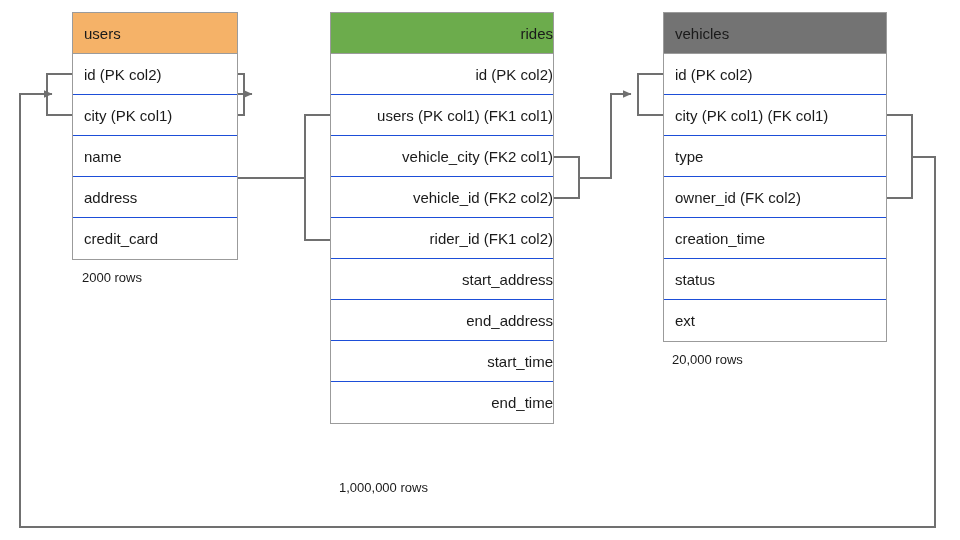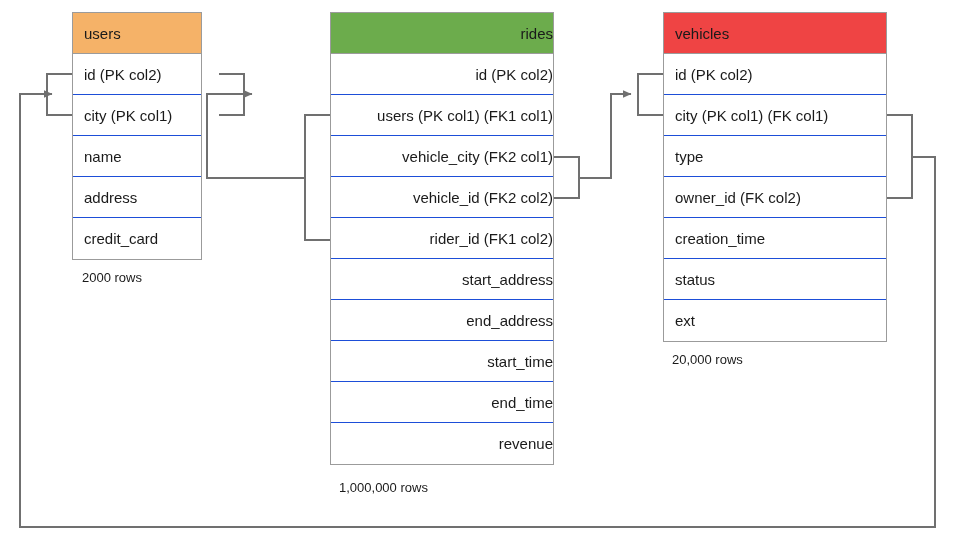"users" div.entity { width: 130px -> 166px }
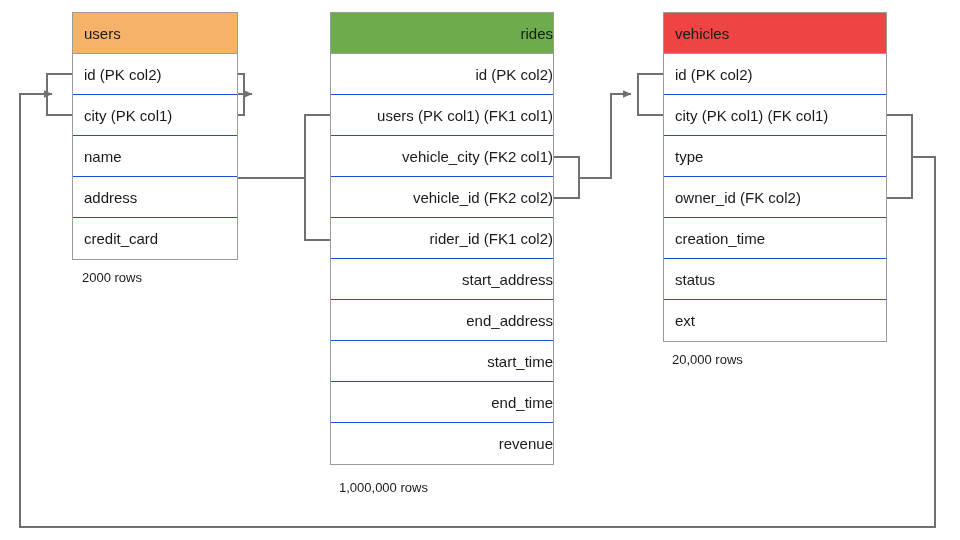"vehicles" div.entity-header { background: #ef4444 -> #737373 }
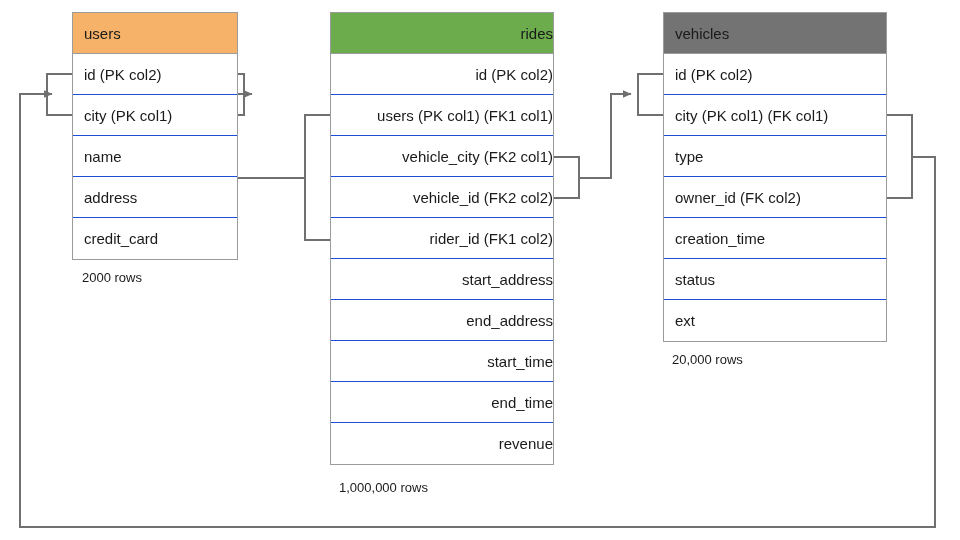"revenue" div.entity-field { html: <div>revenue</div> -> none }
